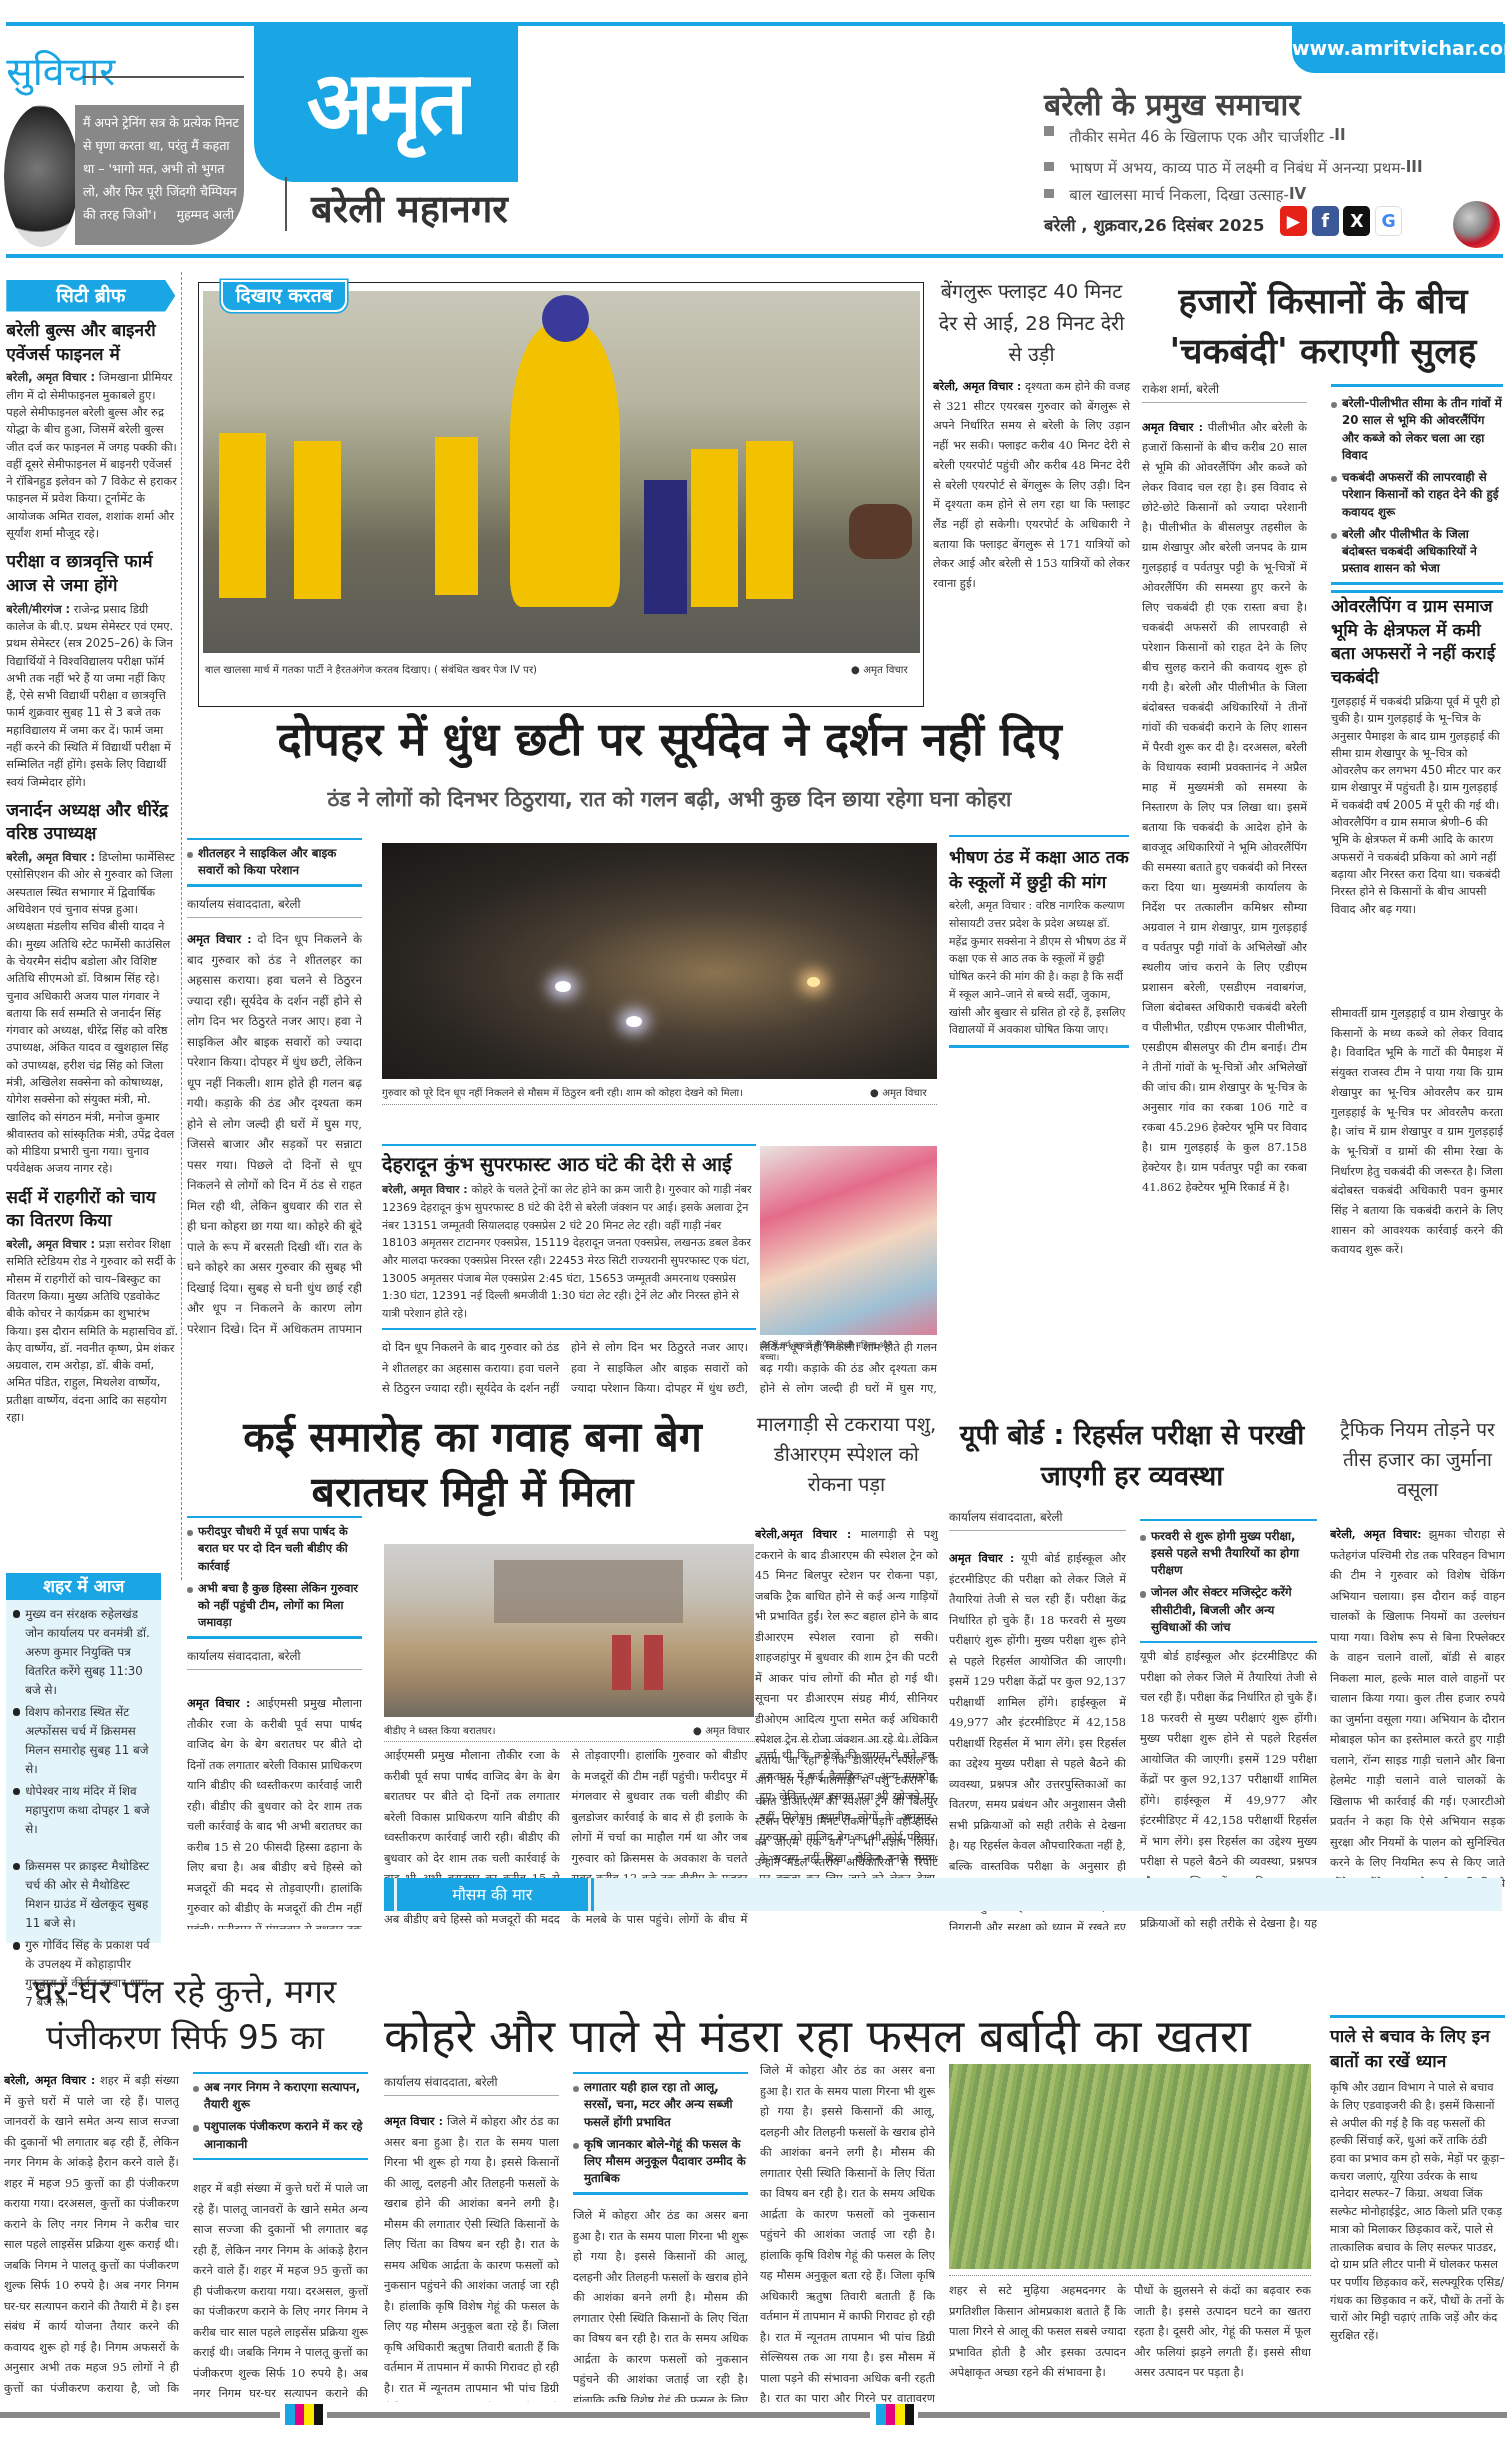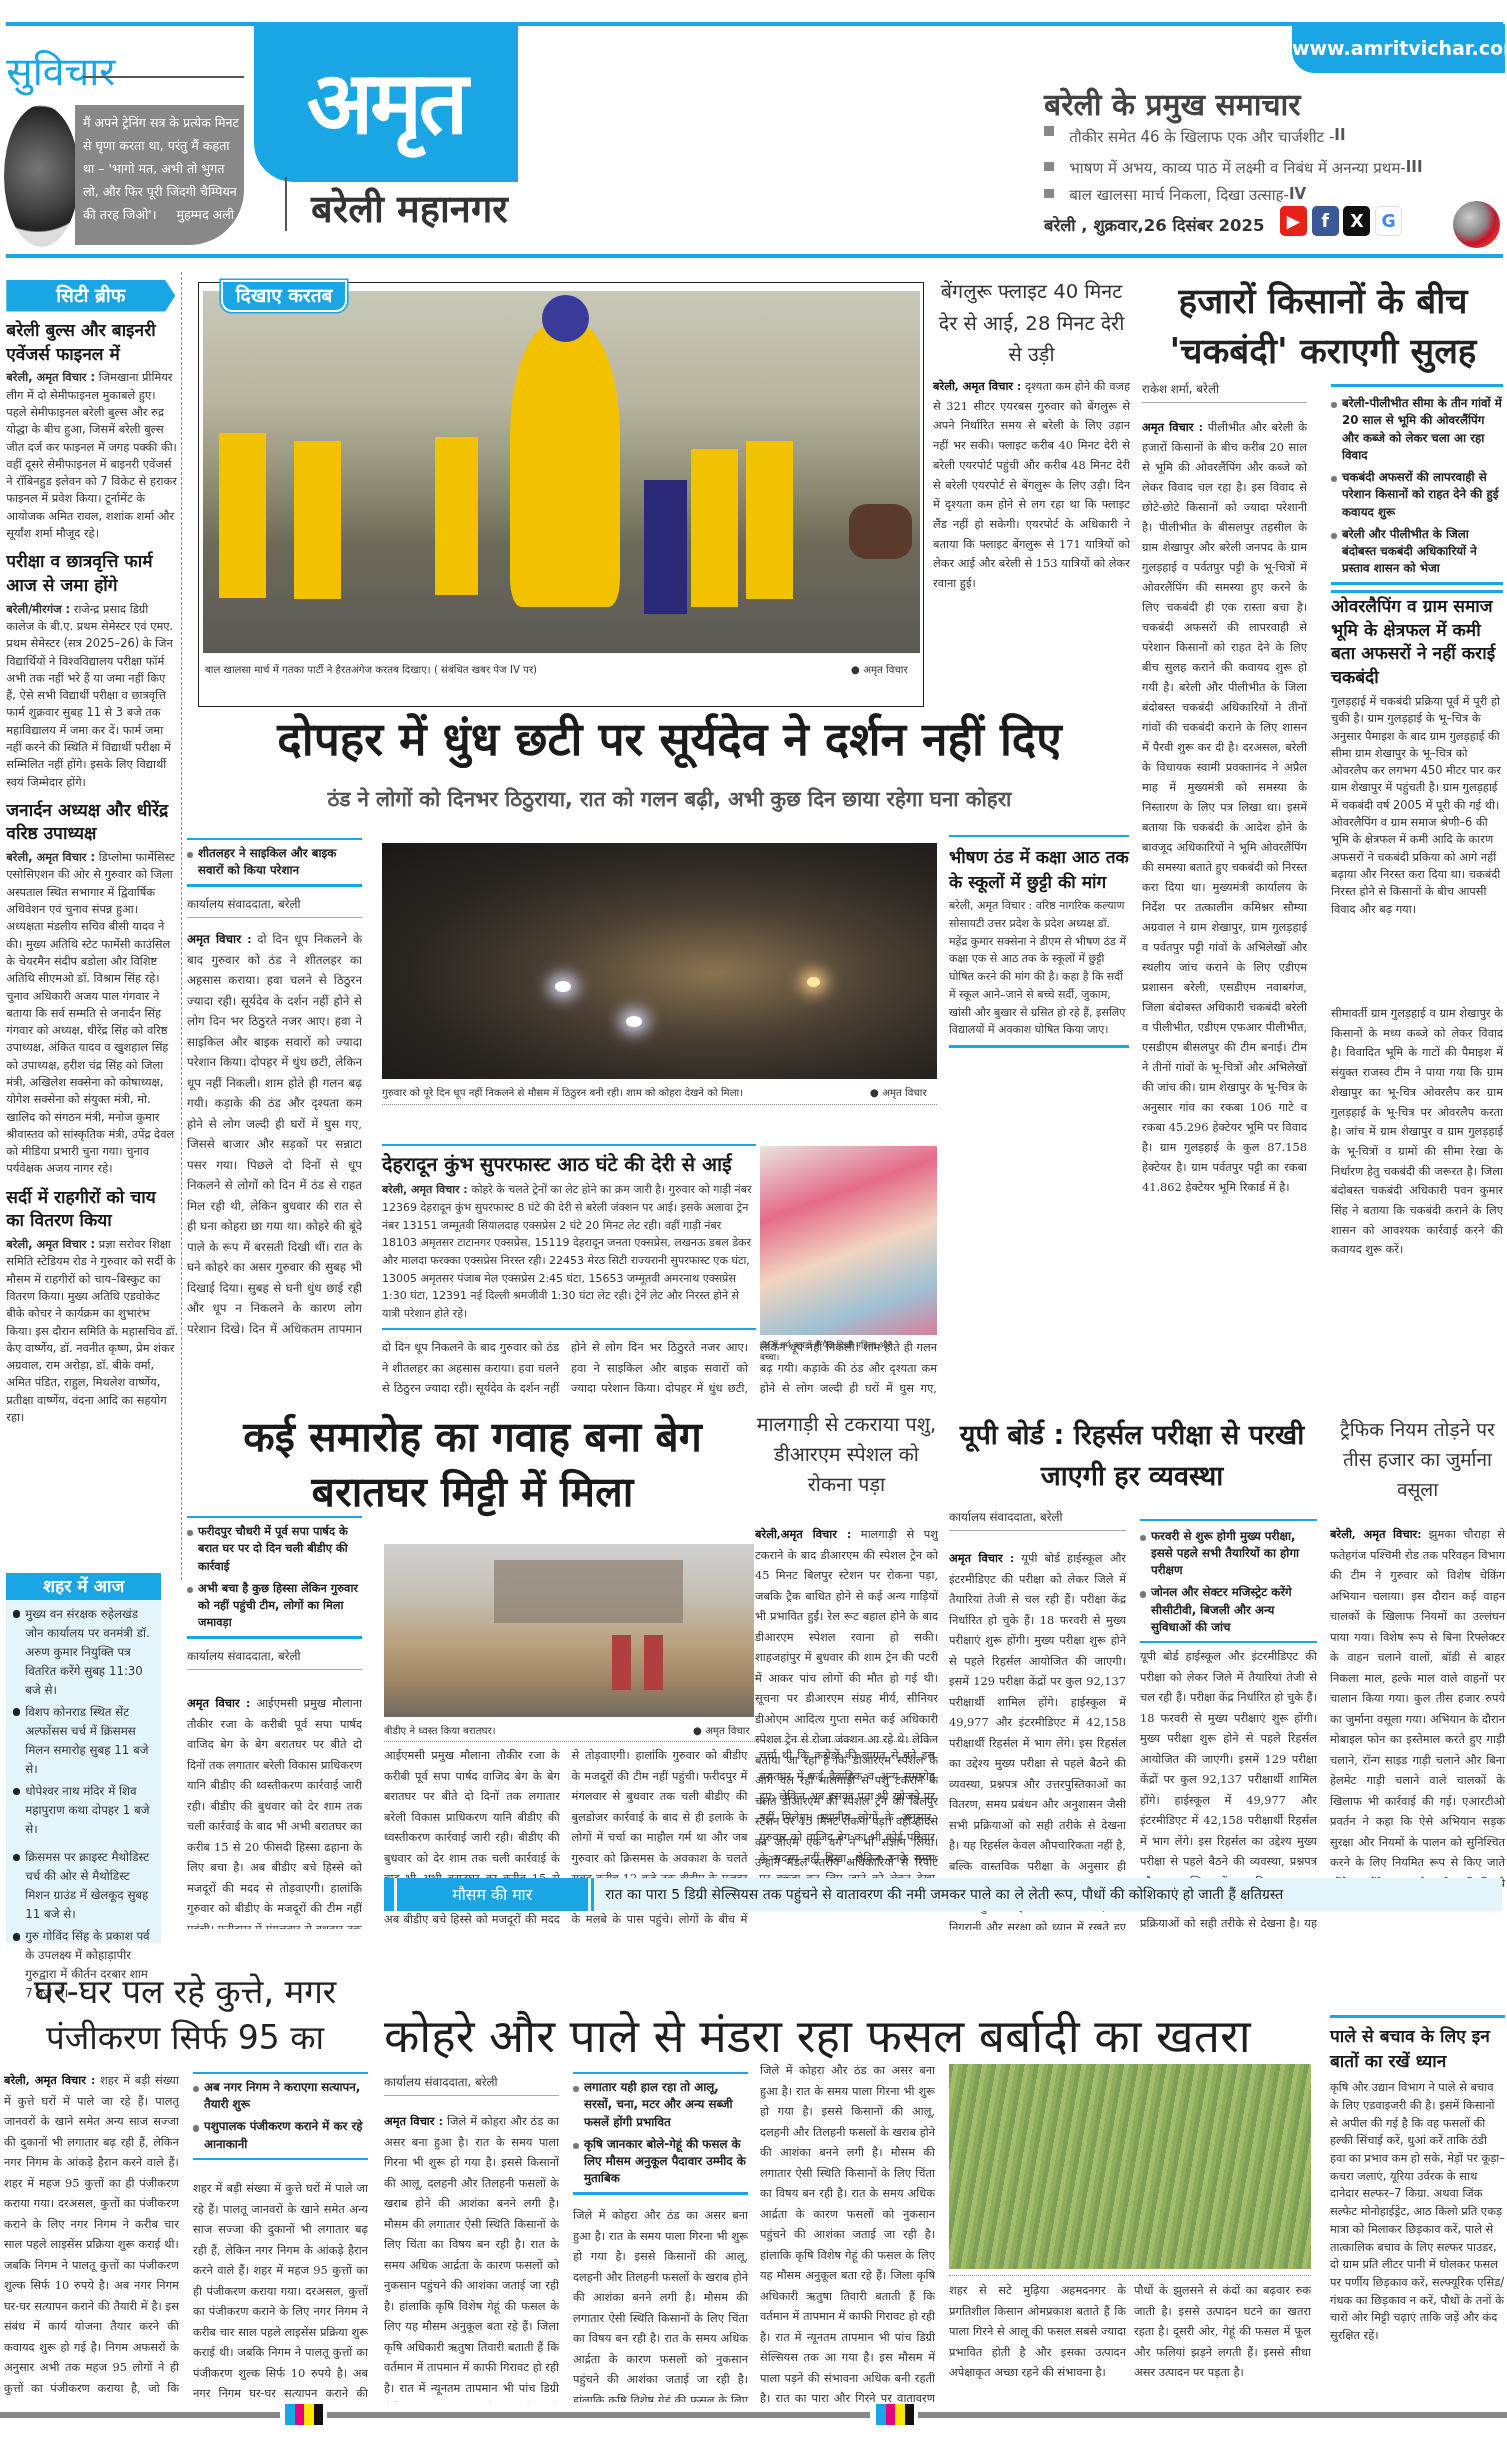"धोपेश्वर नाथ मंदिर में शिव" li { margin-bottom: 9px -> 18px }
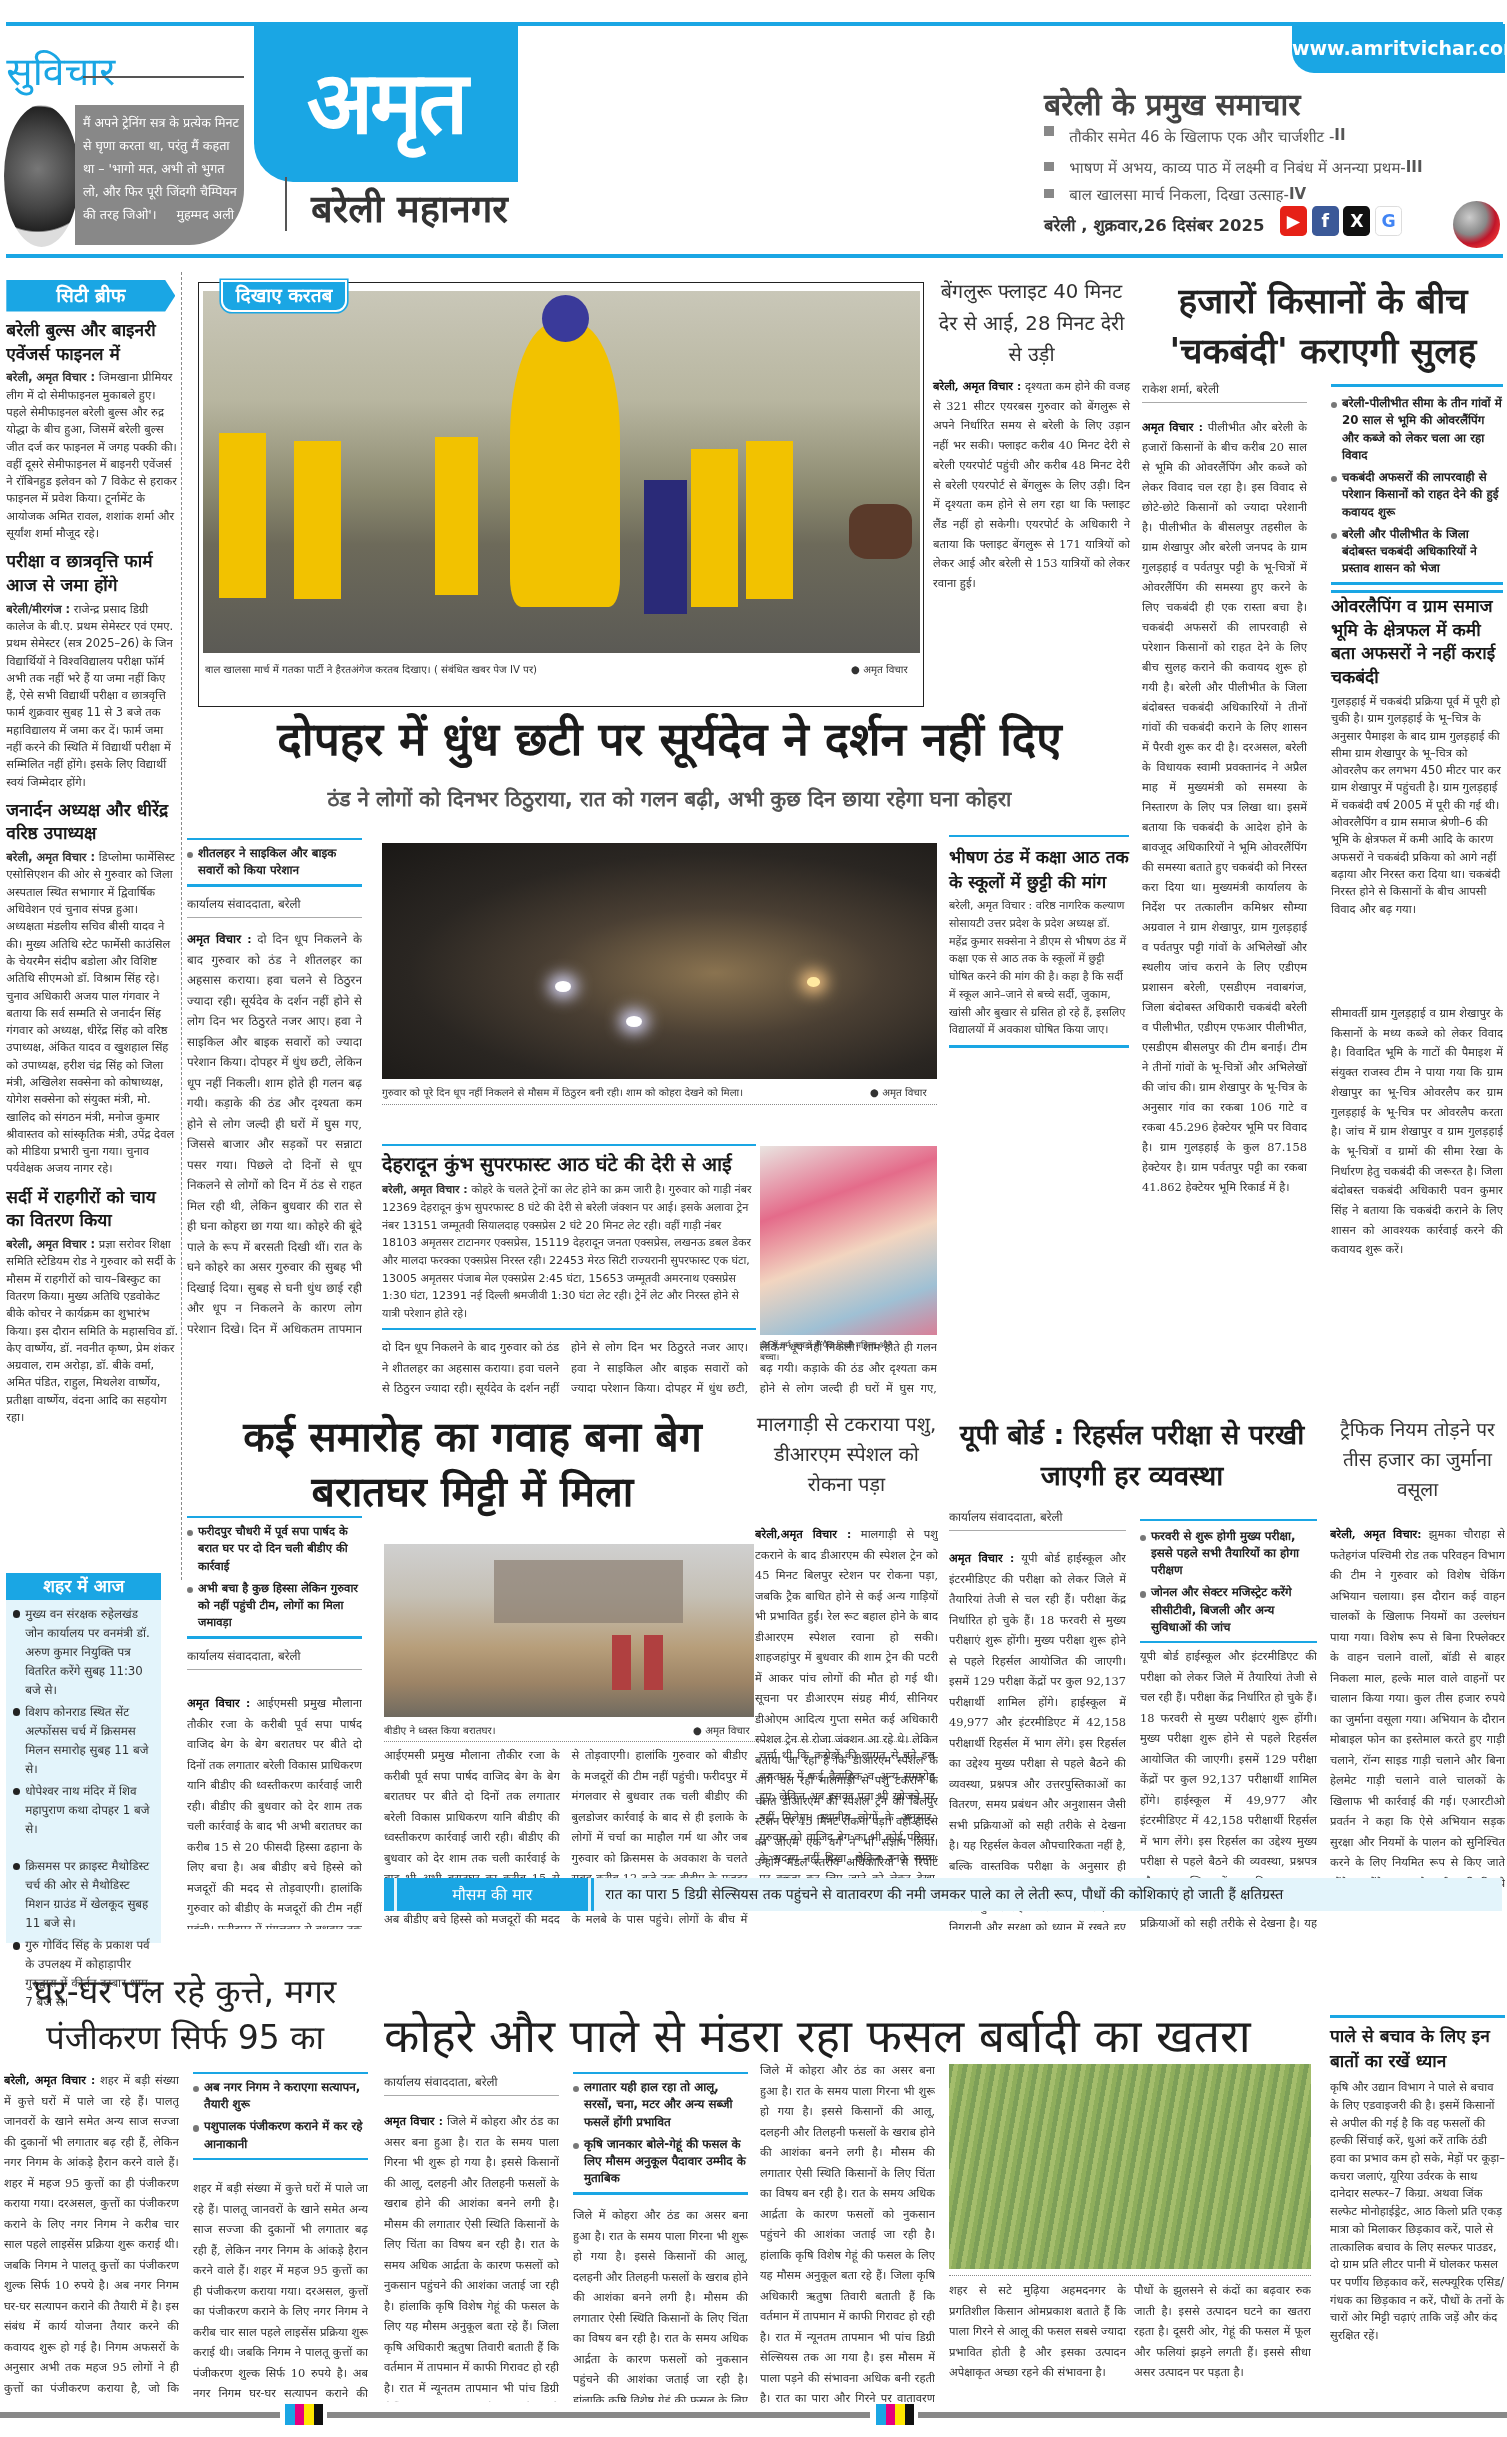"रात का पारा 5 डिग्री" div { html: <div>रात का पारा 5 डिग्री सेल्सियस तक पहुंचने से वातावरण की नमी जमकर पाले का ले लेती रूप, पौधों की कोशिकाएं हो जाती हैं क्षतिग्रस्त</div> -> none }
